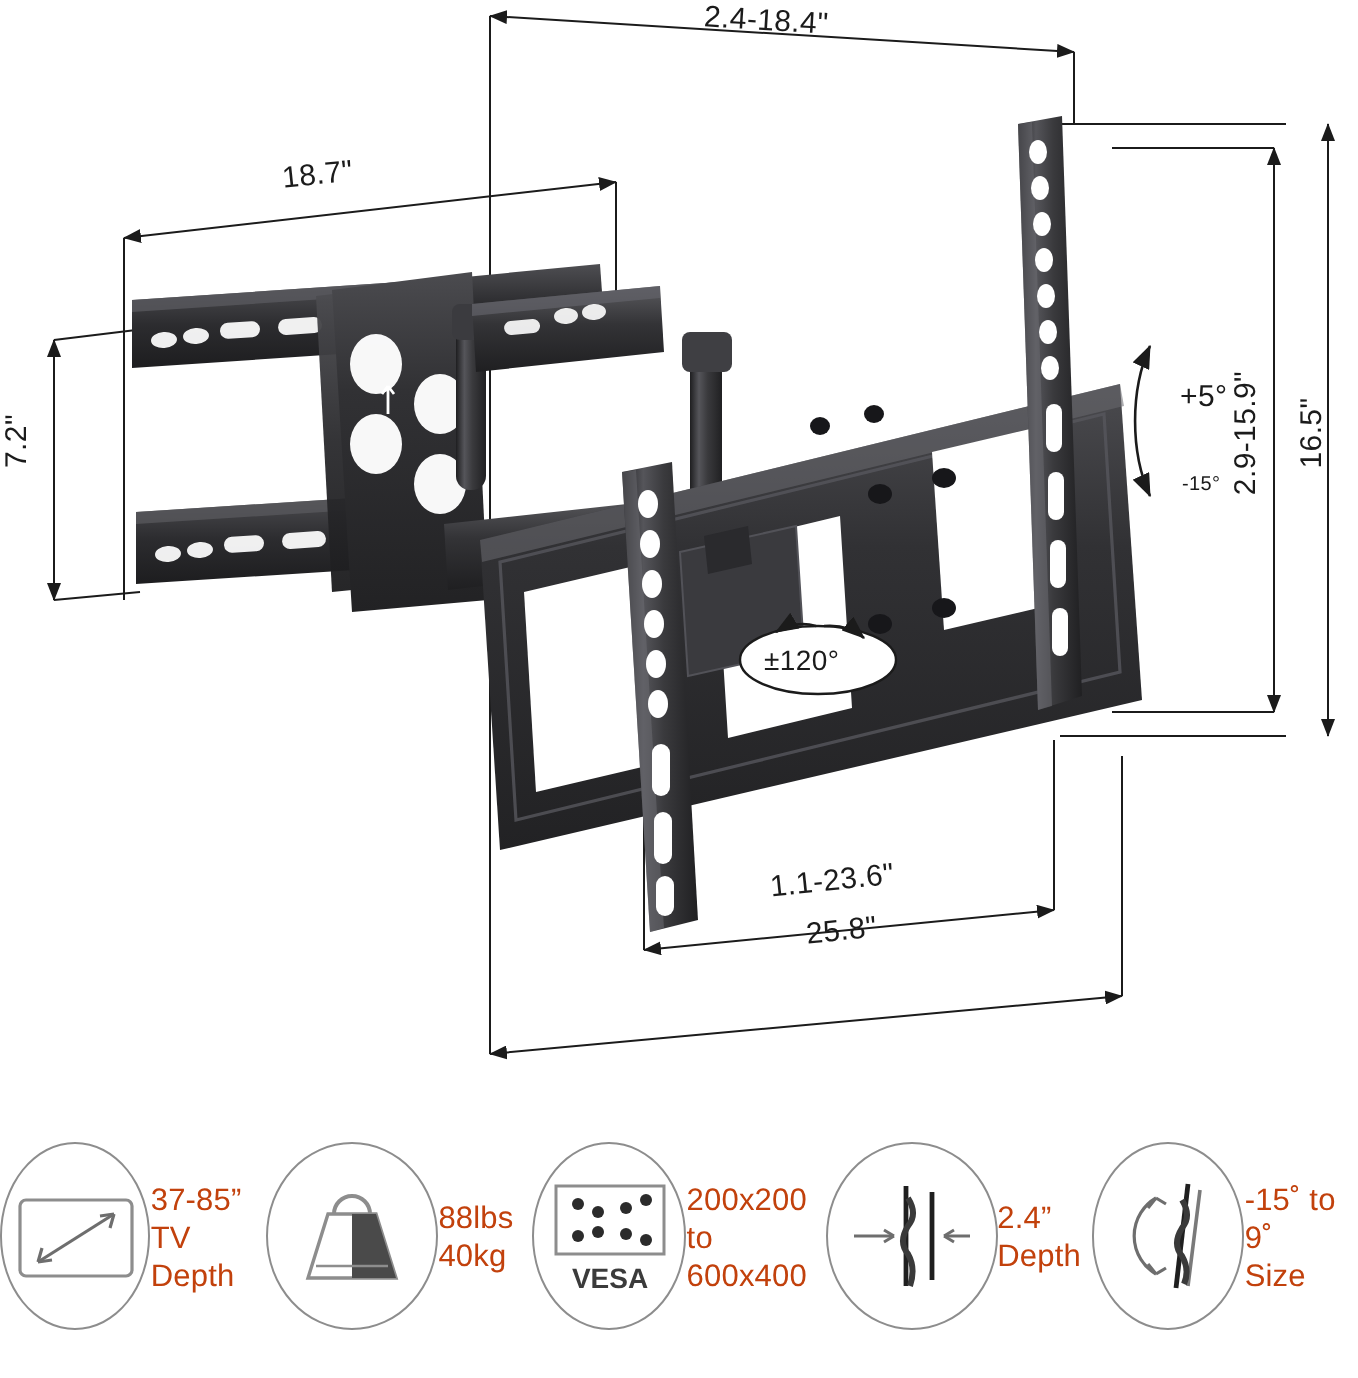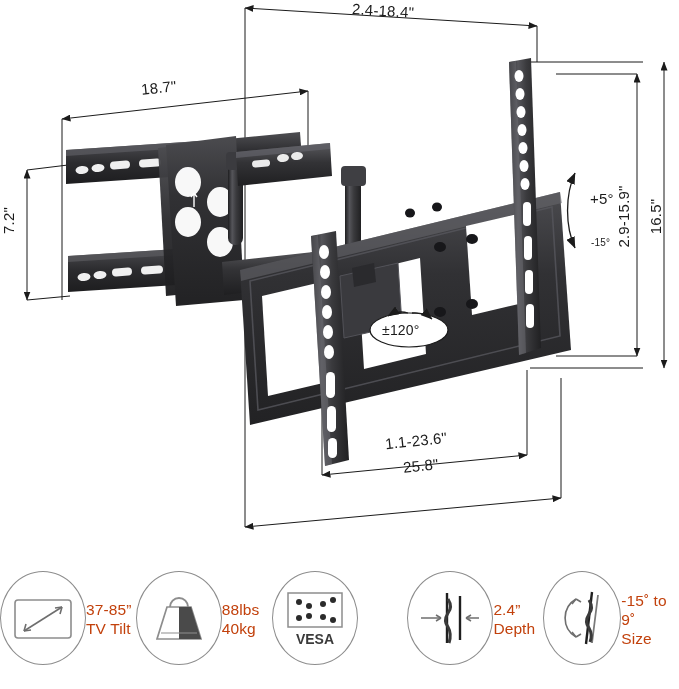"200x200 to" div.spec-label { html: none -> <div> <span>200x200 to</span> <span>600x400</span> </div> }
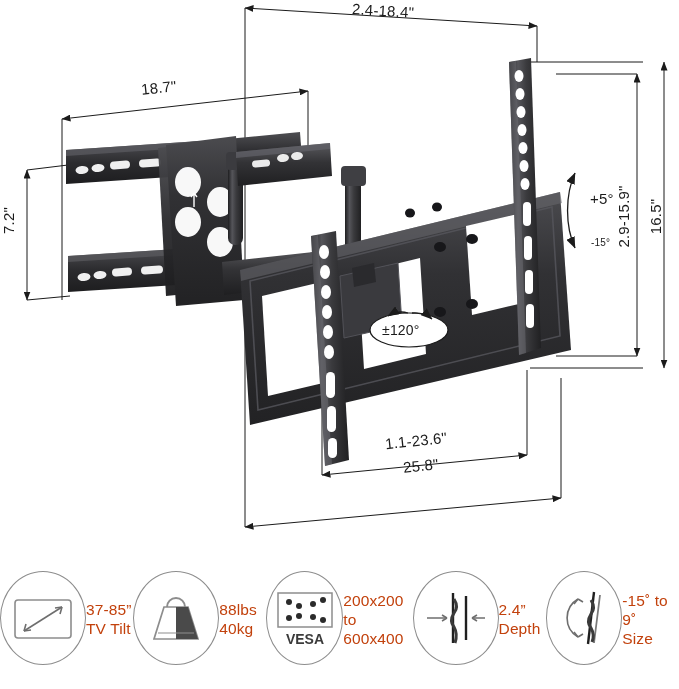"TV Tilt" span.l2 { text: Tilt -> Depth }
